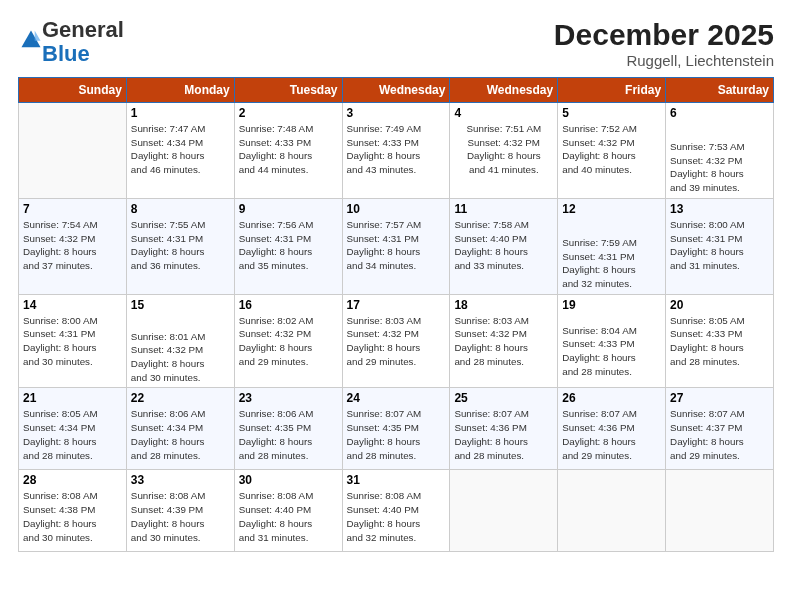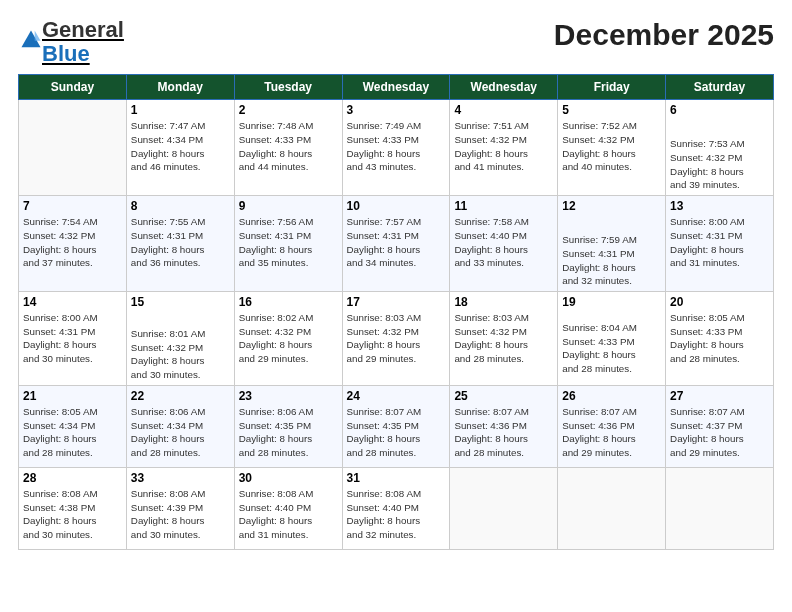"General" .logo { text-decoration: underline -> none }
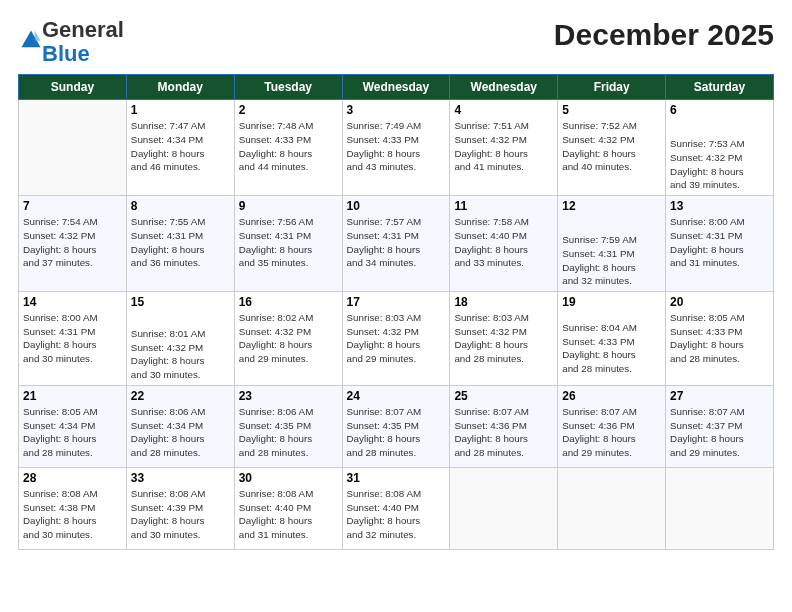"Ruggell, Liechtenstein" div.location-title { html: none -> <div>Ruggell, Liechtenstein</div> }
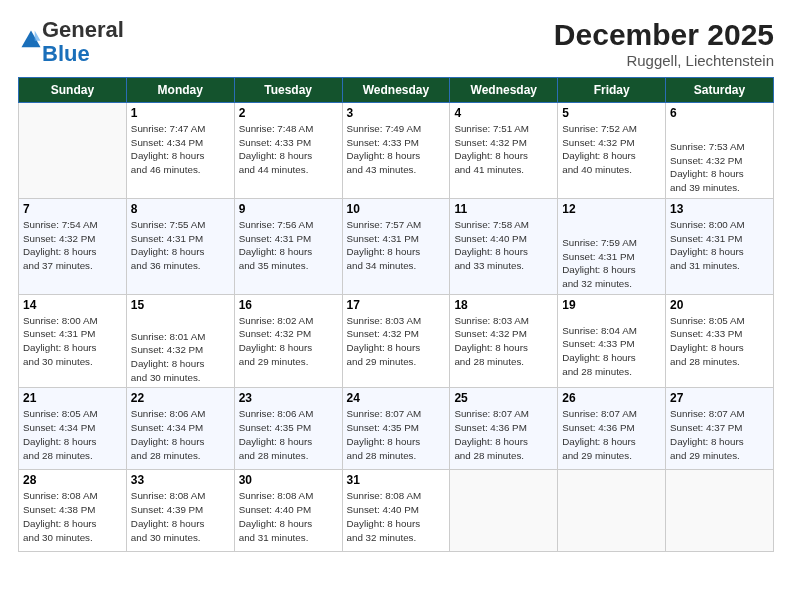"Sunday" .calendar thead tr th { background: #14532d -> #c2410c; text-align: center -> right }
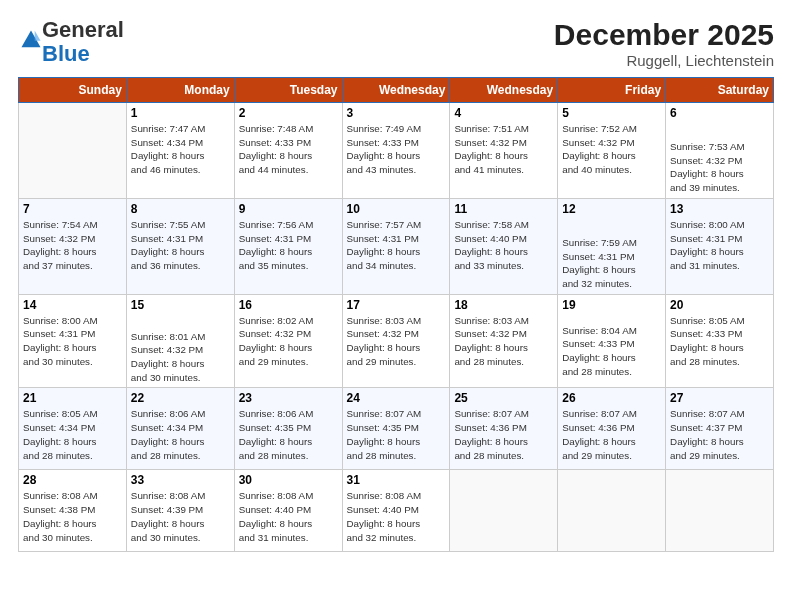"Sunrise: 7:51 AM" div.day-info { text-align: none -> center }
